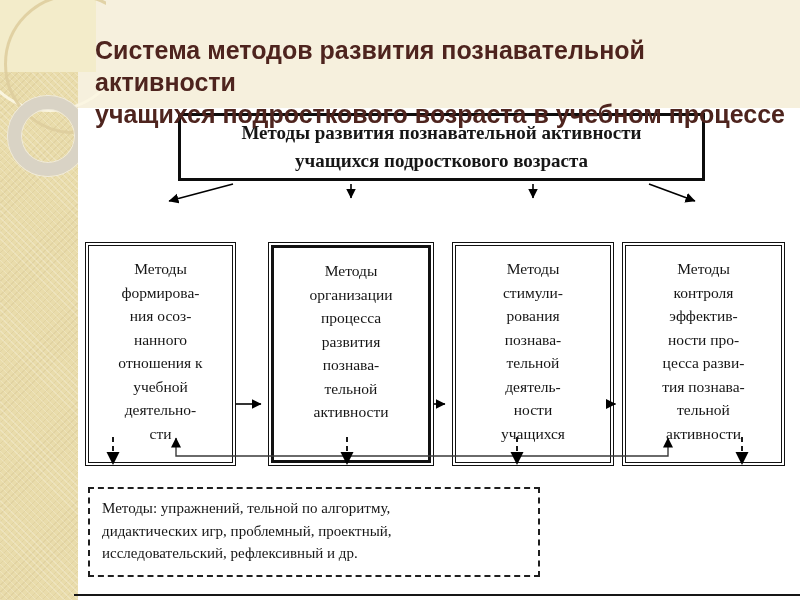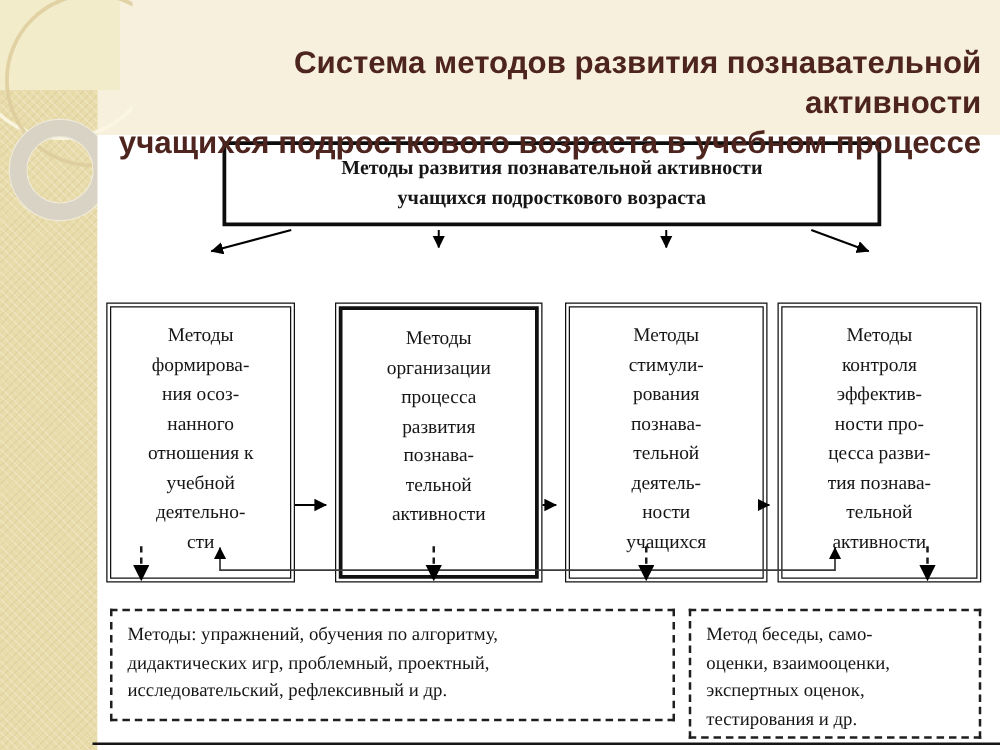"Система методов развития познавательной" .title { text-align: right -> none }
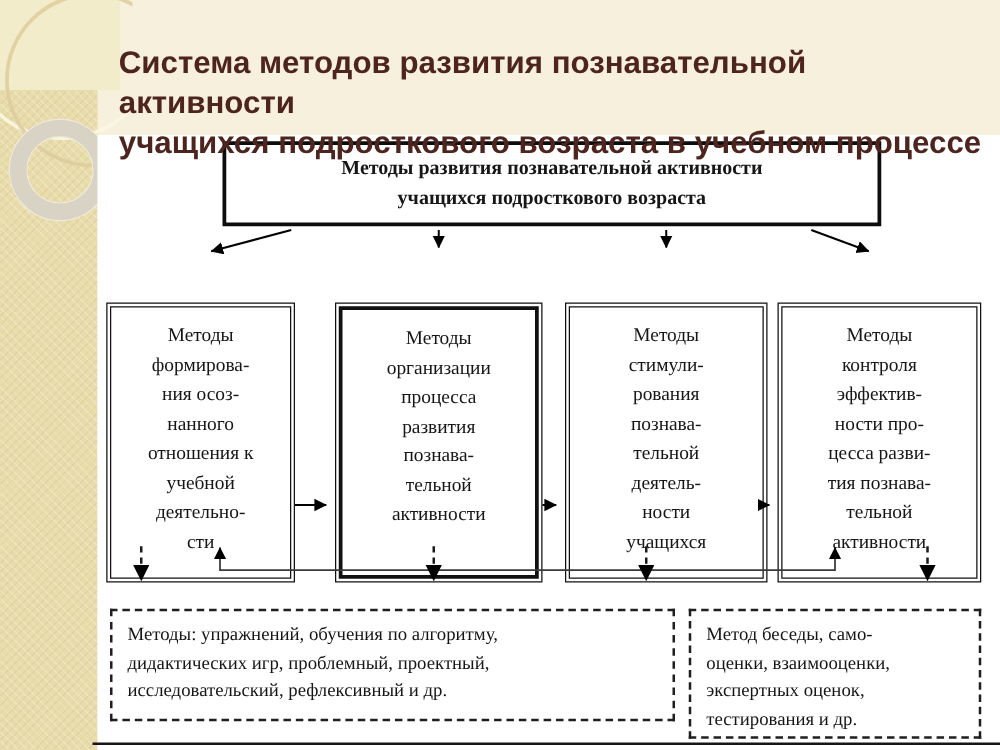"Методы развития познавательной" .rootbox { font-size: 16px -> 19px }
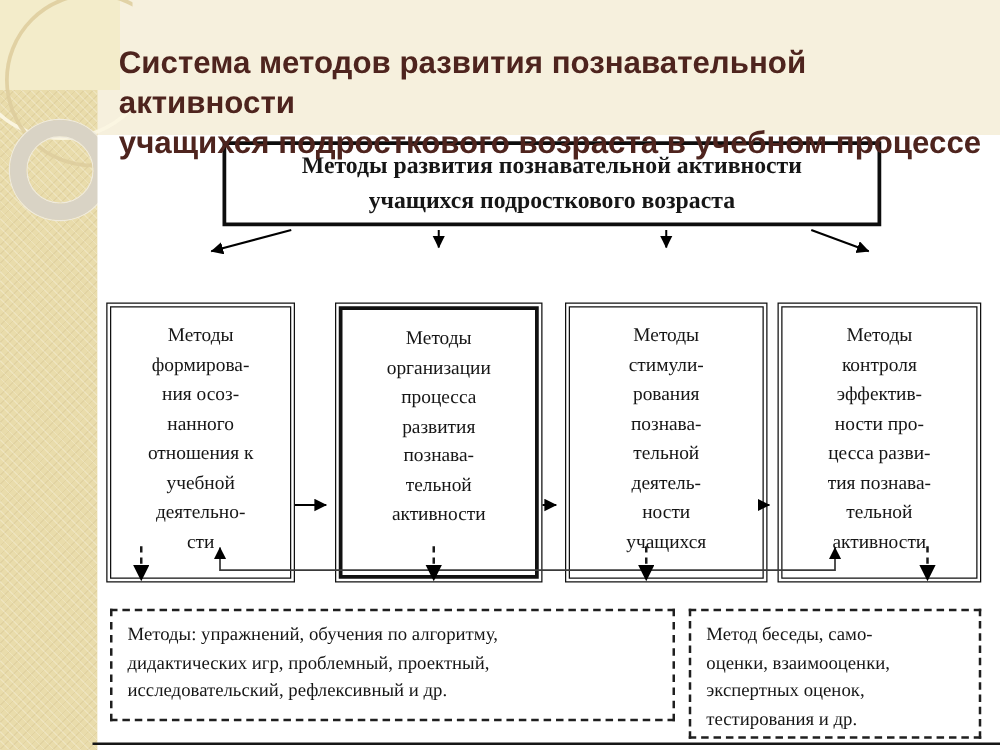"Методы: упражнений, обучения по" div.dbox { text: обучения -> тельной }
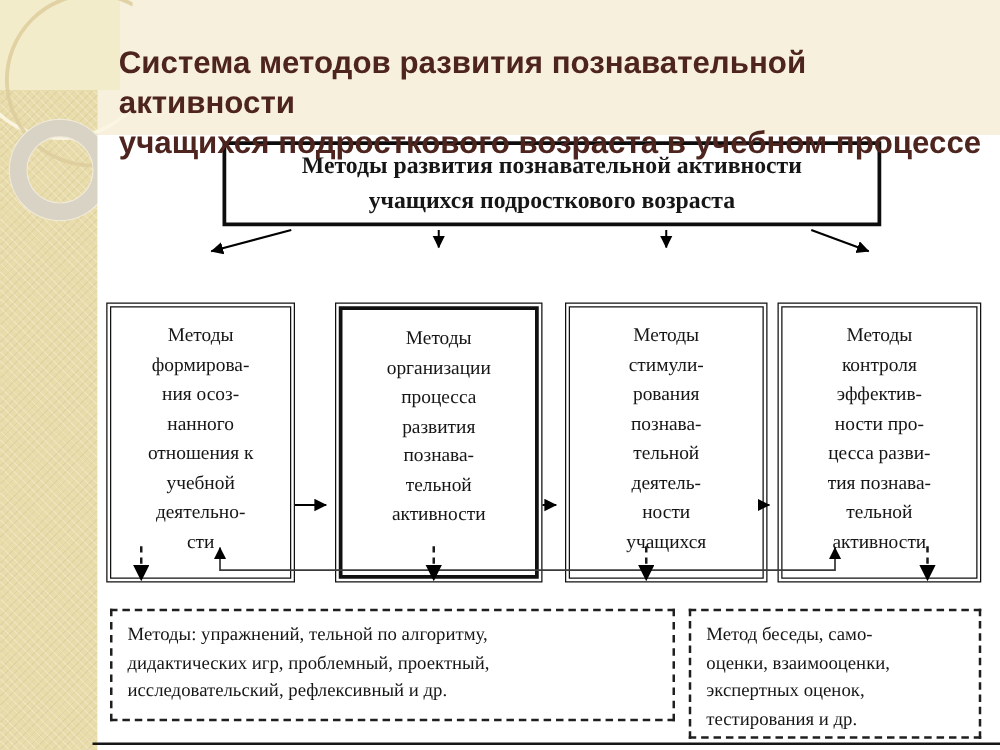"Метод беседы, само-" div.dbox { html: <div>Метод беседы, само- оценки, взаимооценки, экспертных оценок, тестирования и др.</div> -> none }
